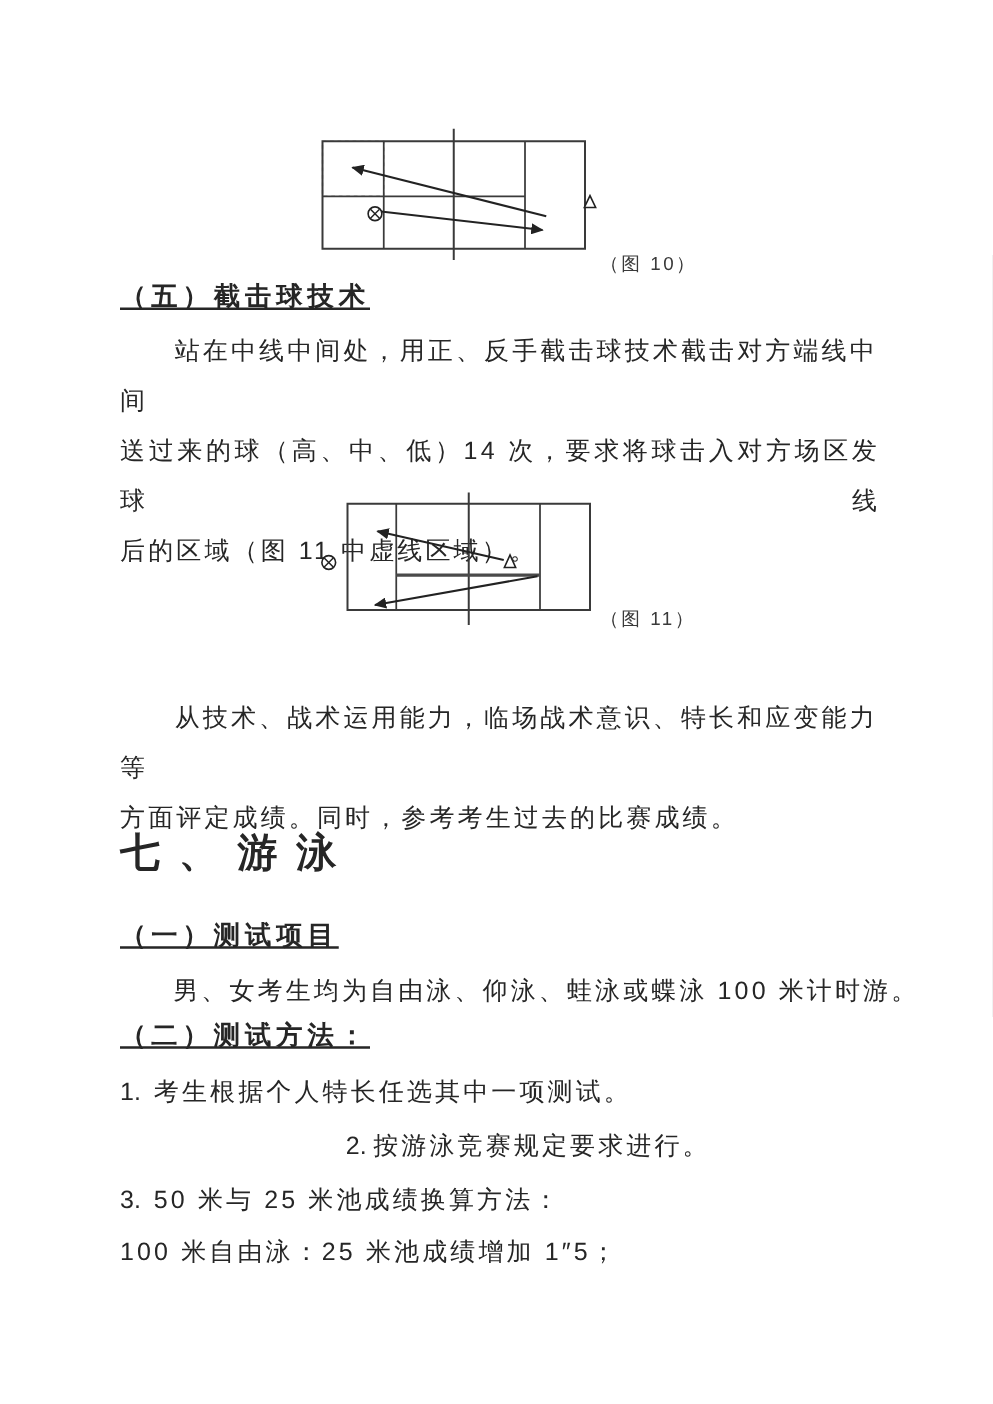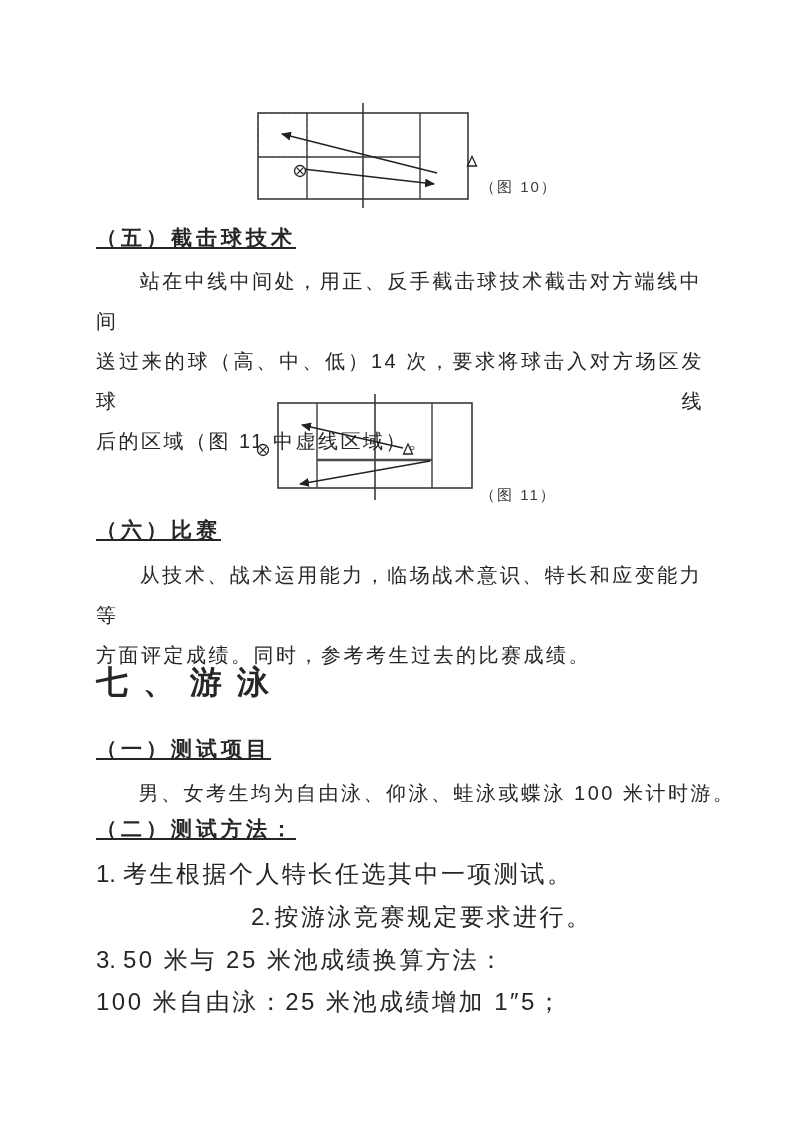"（图 10）" div.abs { top: 80px -> 104px }
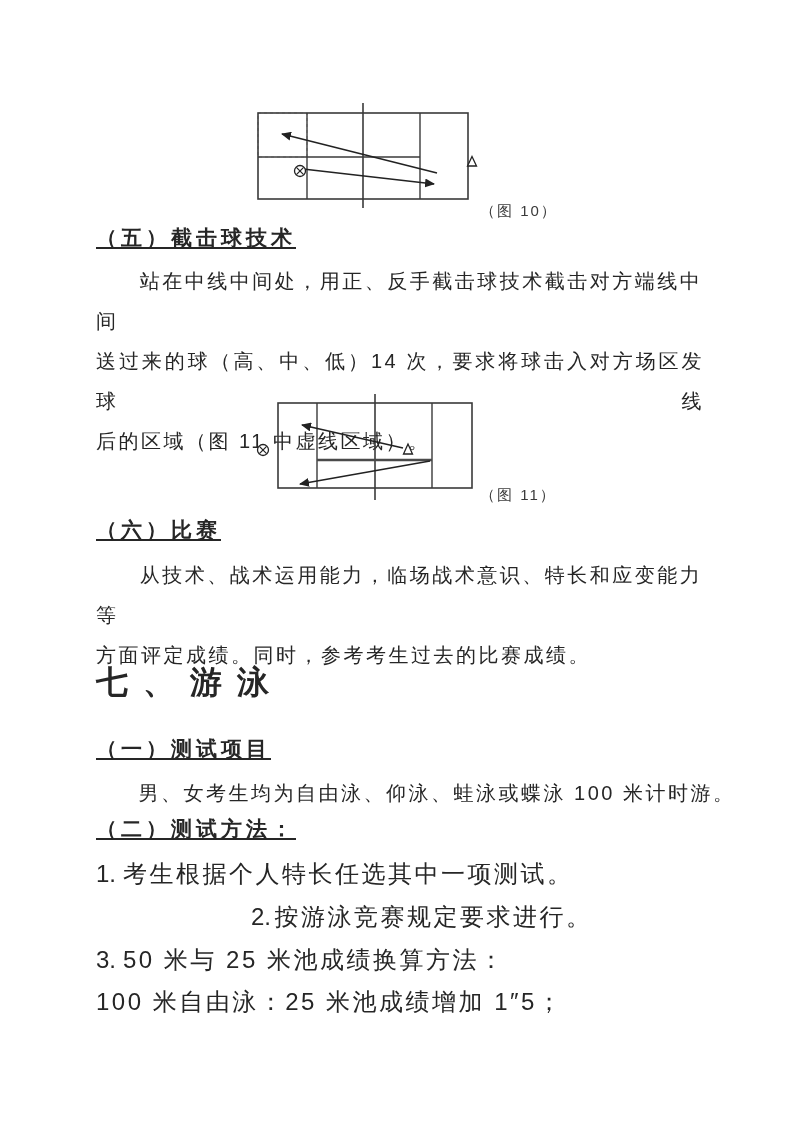"（六）比赛" div.abs { html: <div>（六）比赛</div> -> none }
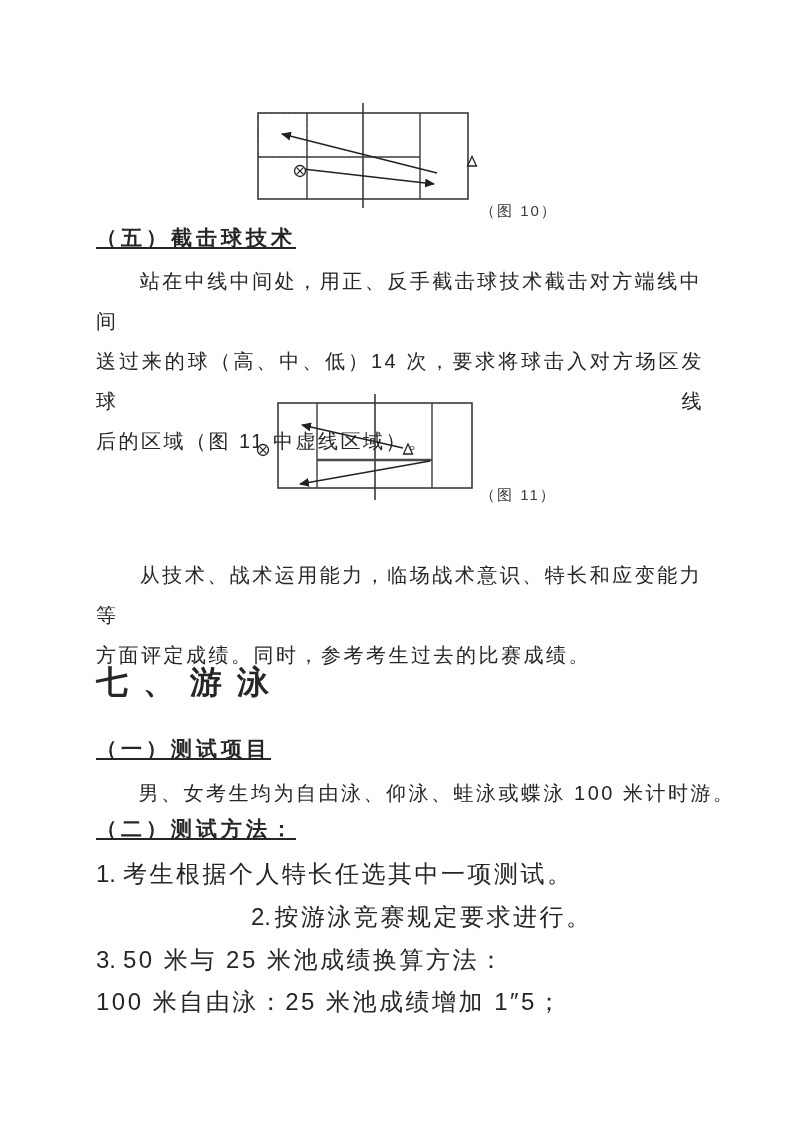"1. 考生根据个人特长任选其中一项测试。" .mrow { font-size: 24px -> 20px }
